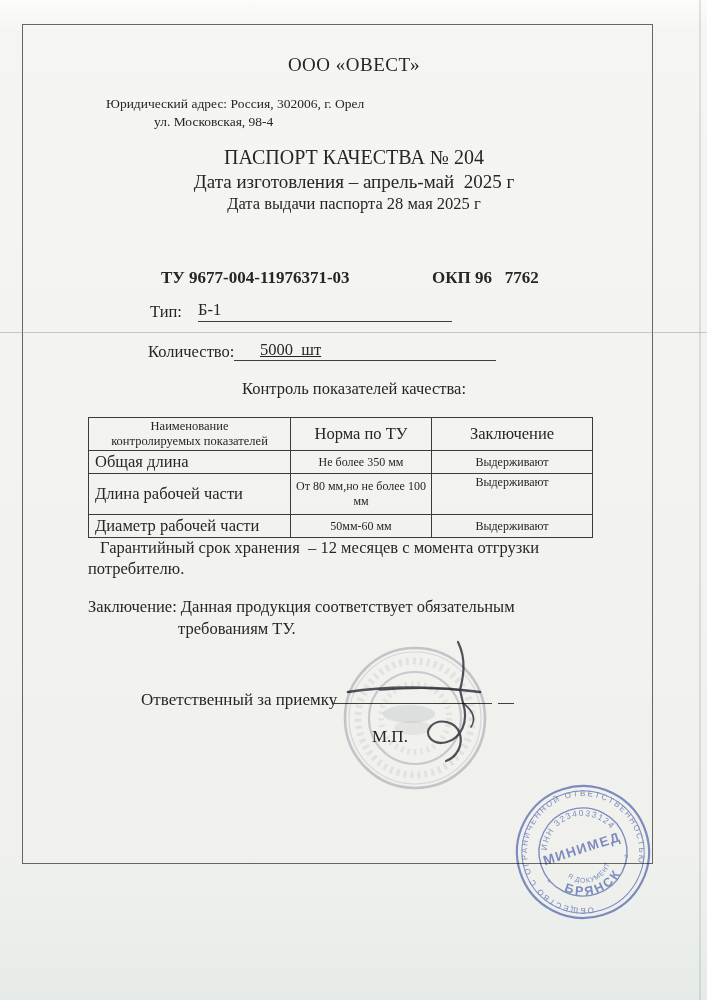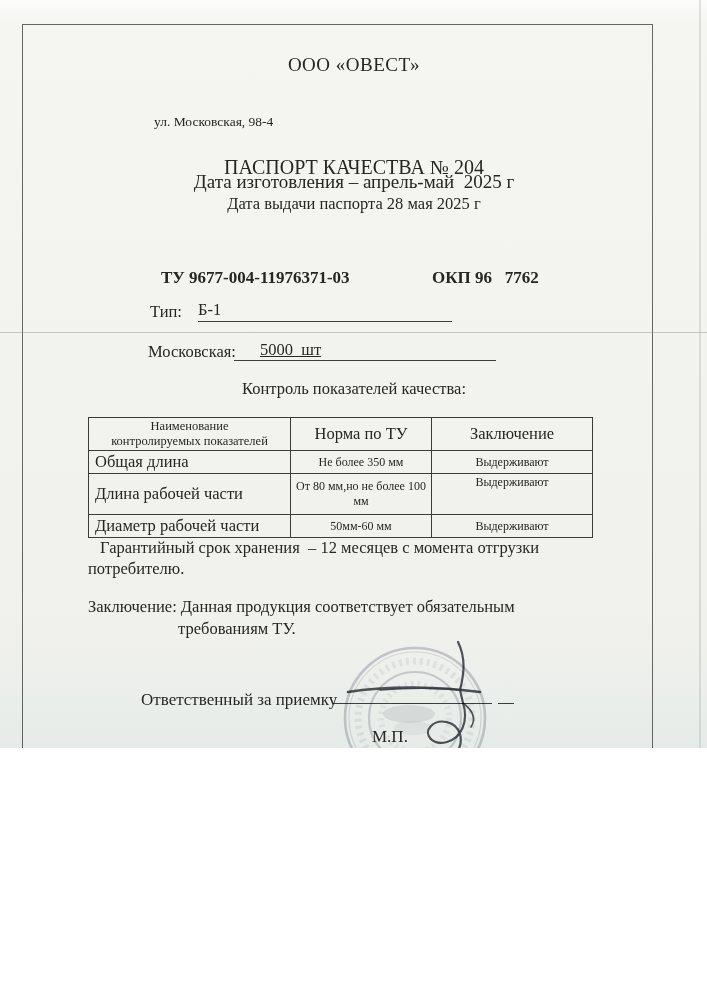"ООО «ОВЕСТ»" .page { height: 748px -> 1000px }
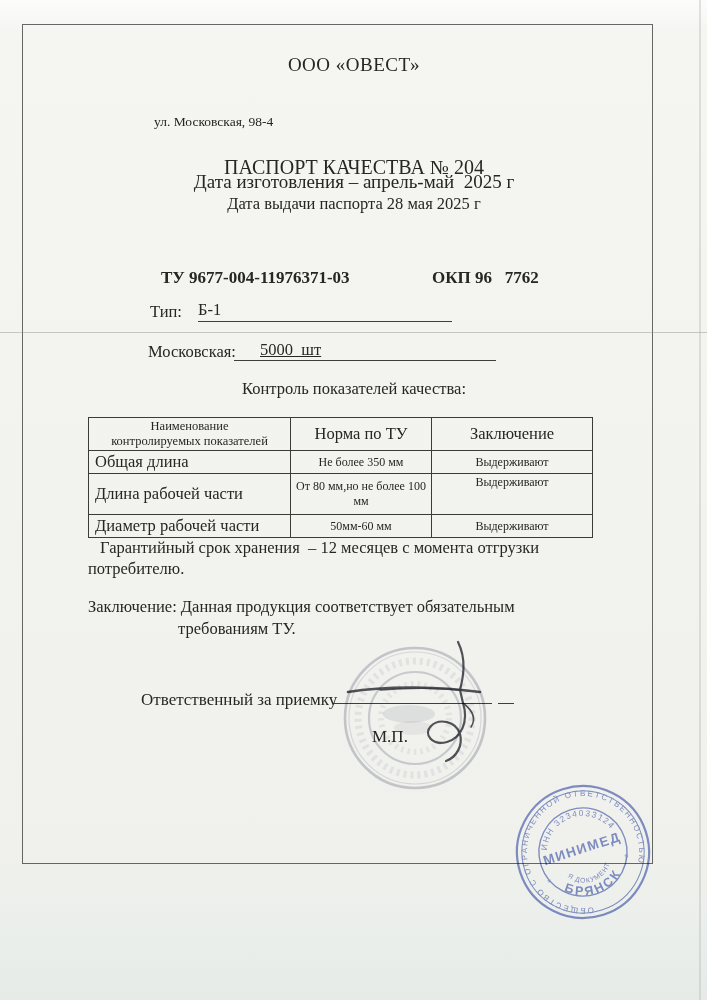"Юридический адрес: Россия, 302006, г." div.abs { html: none -> <div>Юридический адрес: Россия, 302006, г. Орел</div> }
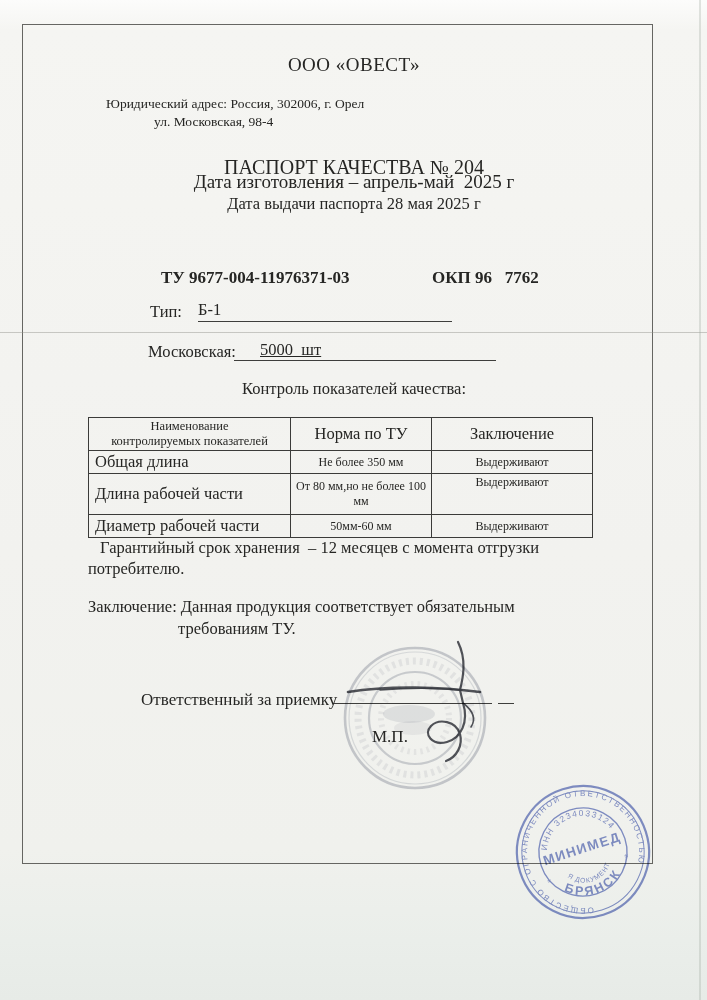"ПАСПОРТ КАЧЕСТВА № 204" .title { top: 156px -> 146px }
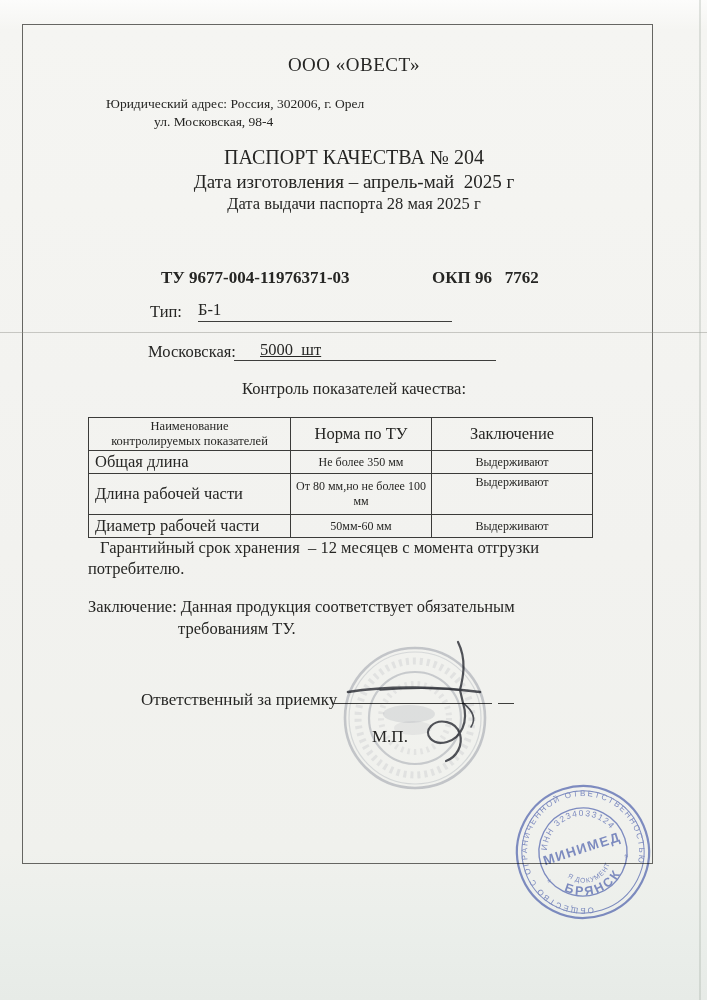"Московская:" div.abs { text: Московская -> Количество }
